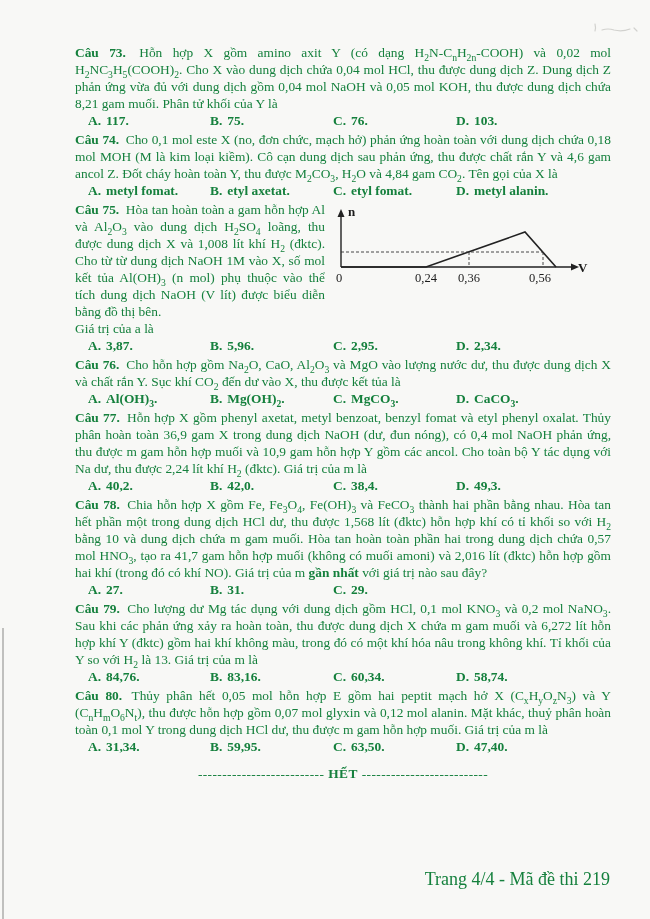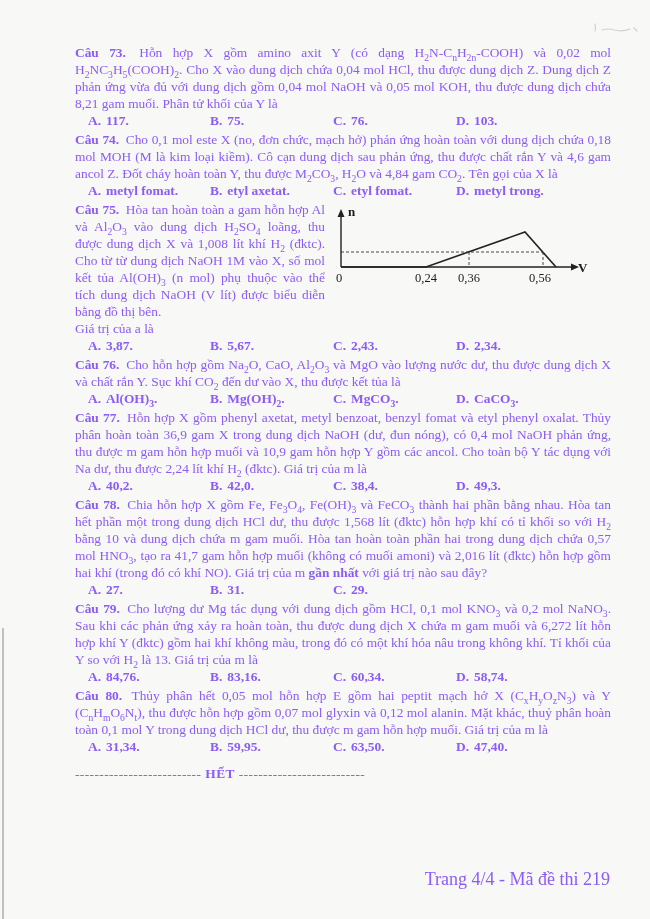"Câu 73. Hỗn hợp X" .page { color: #8b5cf6 -> #15803d }
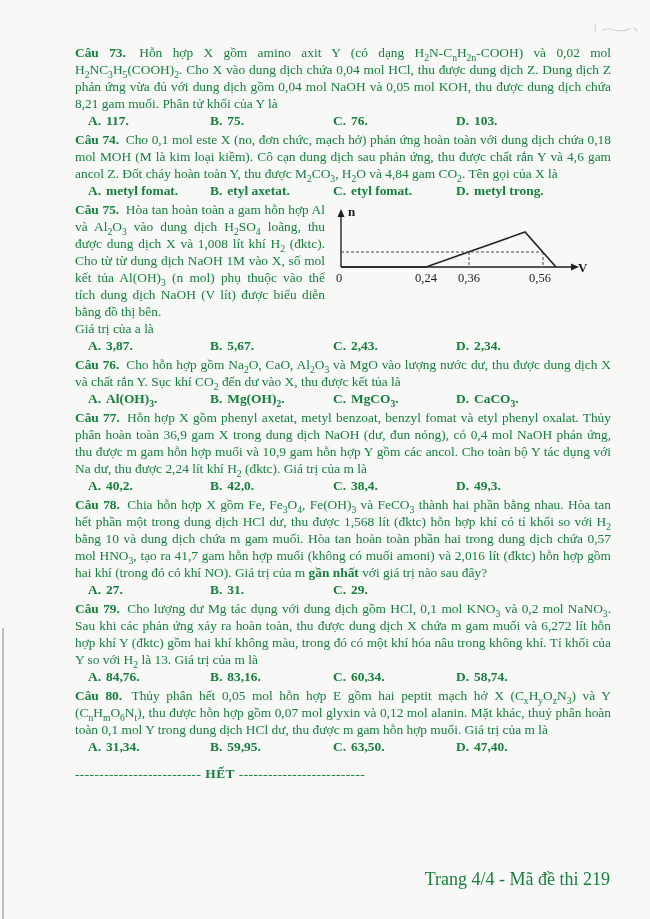"metyl trong." span { text: trong -> alanin }
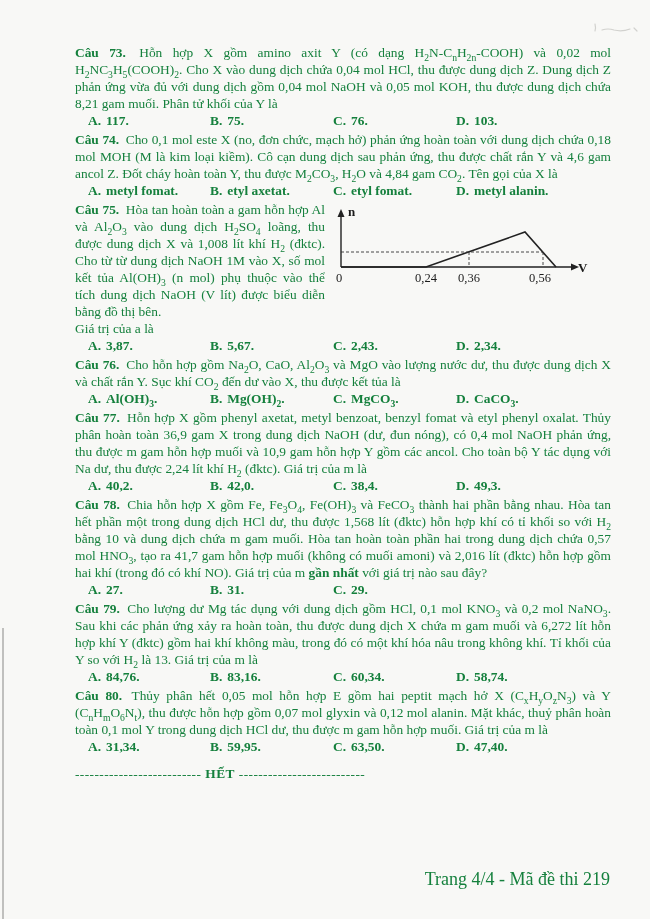"5,67." span { text: 5,67 -> 5,96 }
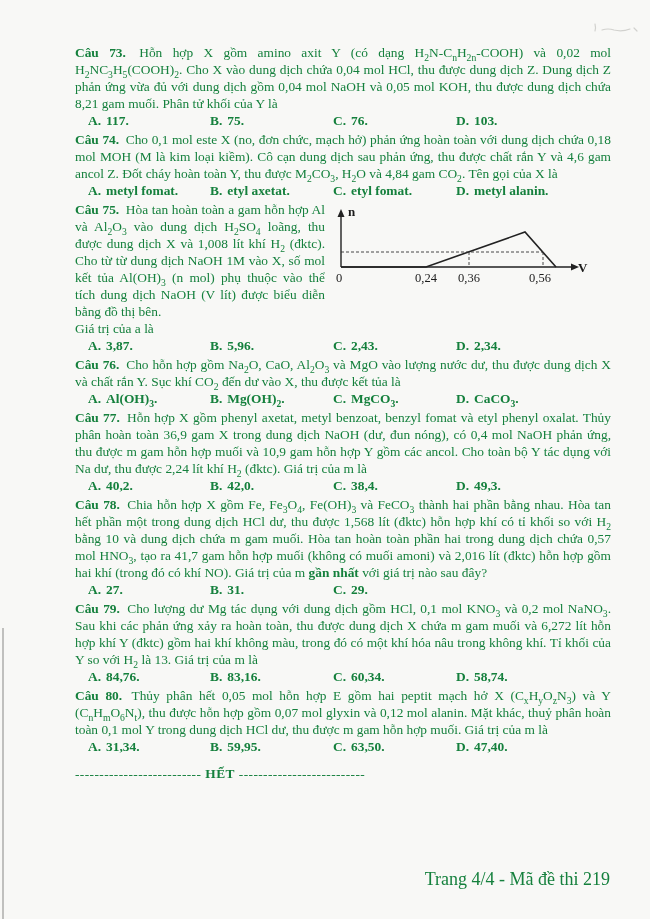"2,43." span { text: 2,43 -> 2,95 }
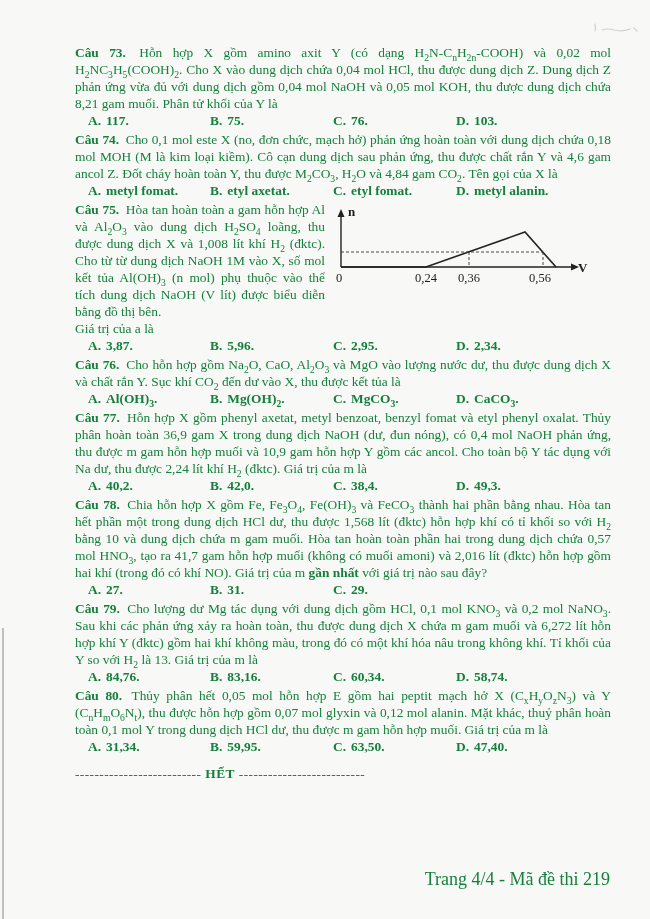"-------------------------- HẾT" .het { text-align: none -> center }
